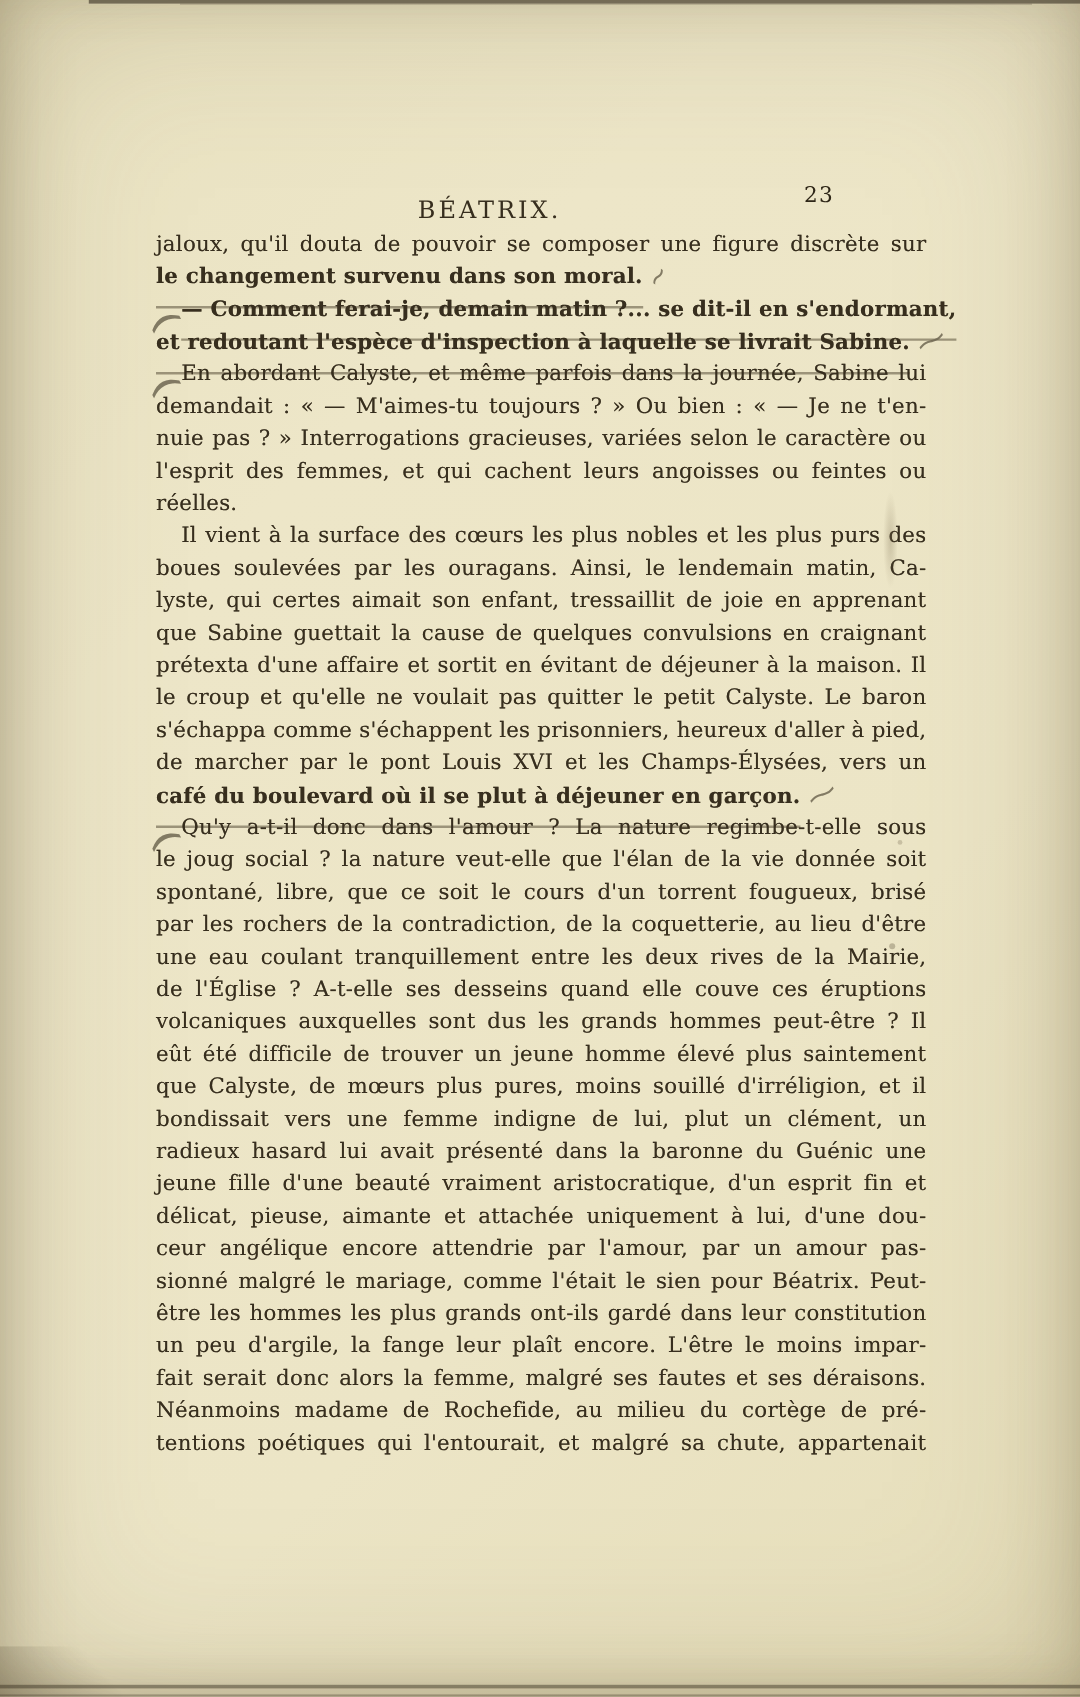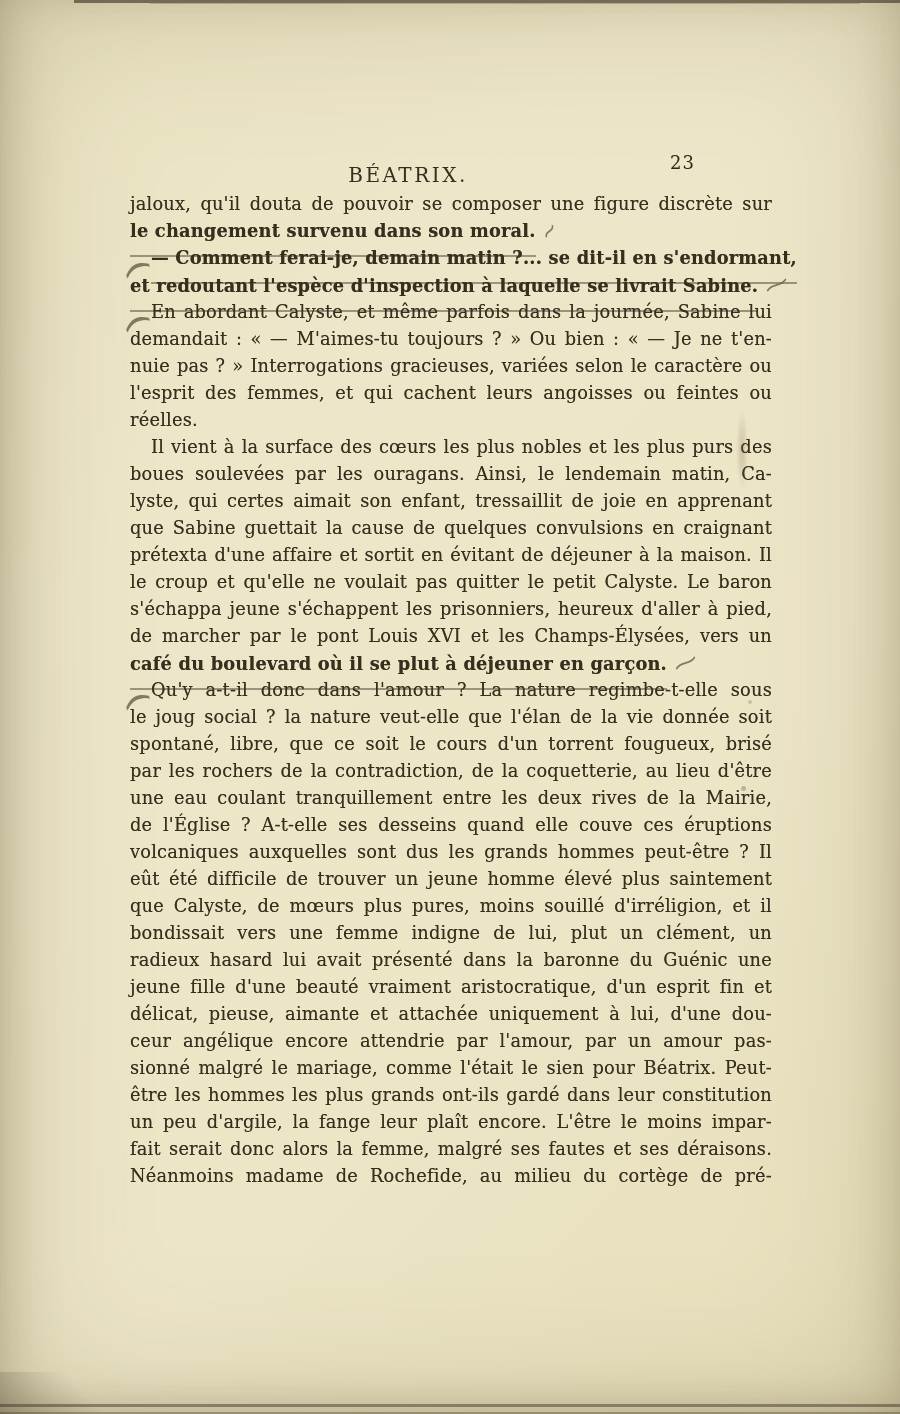"s'échappa jeune s'échappent les" span { text: jeune -> comme }
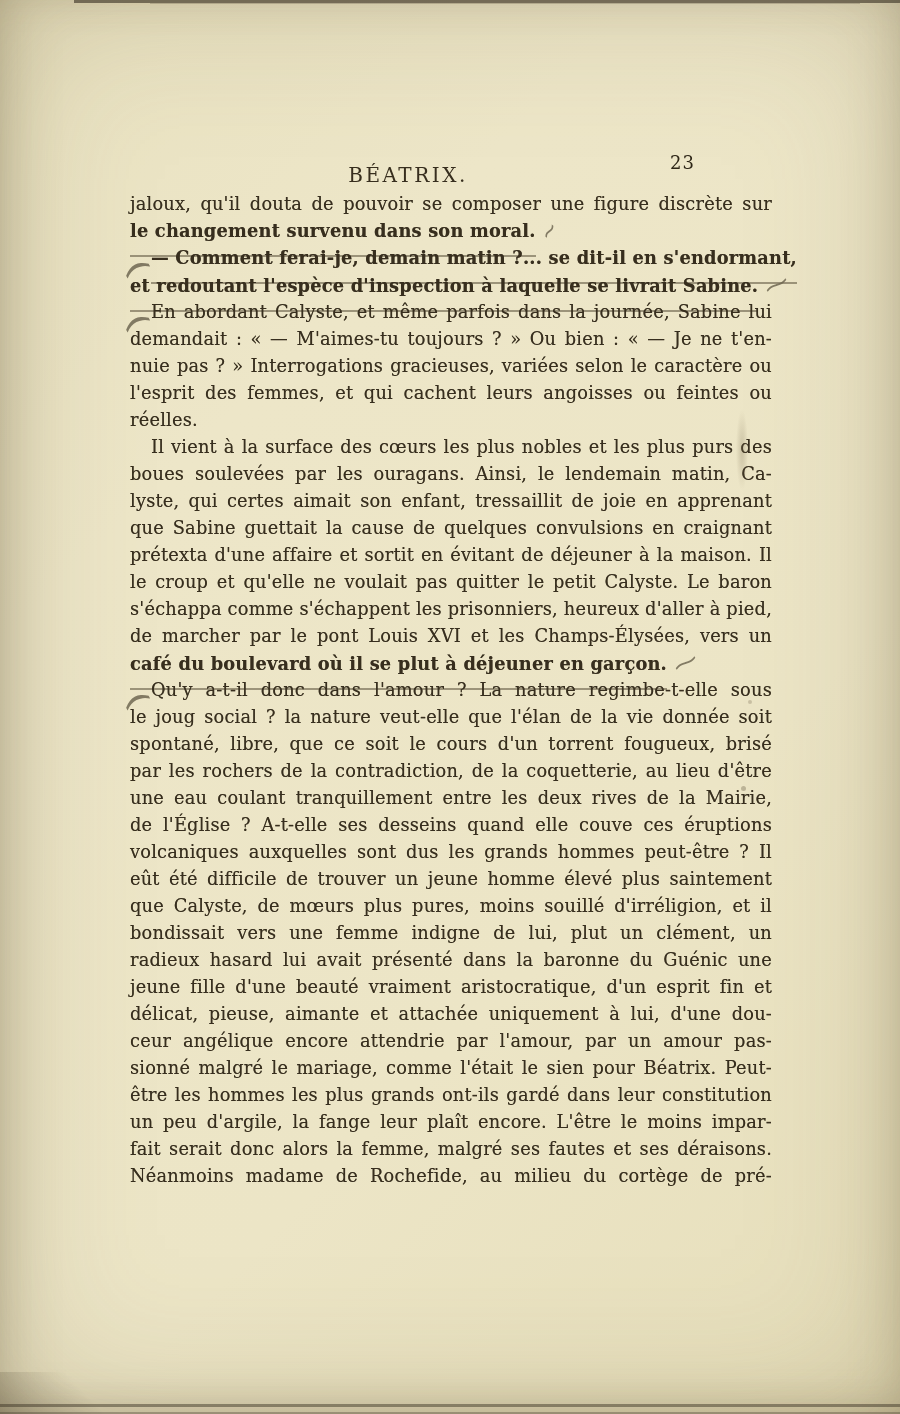"tentions poétiques qui l'entourait, et" div.line { html: none -> <div><span>tentions poétiques qui l'entourait, et malgré sa chute, appartenait</span></div> }
